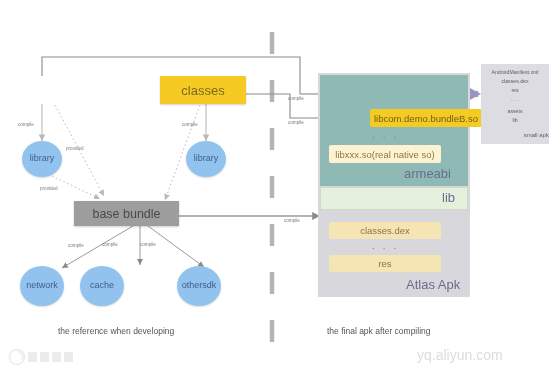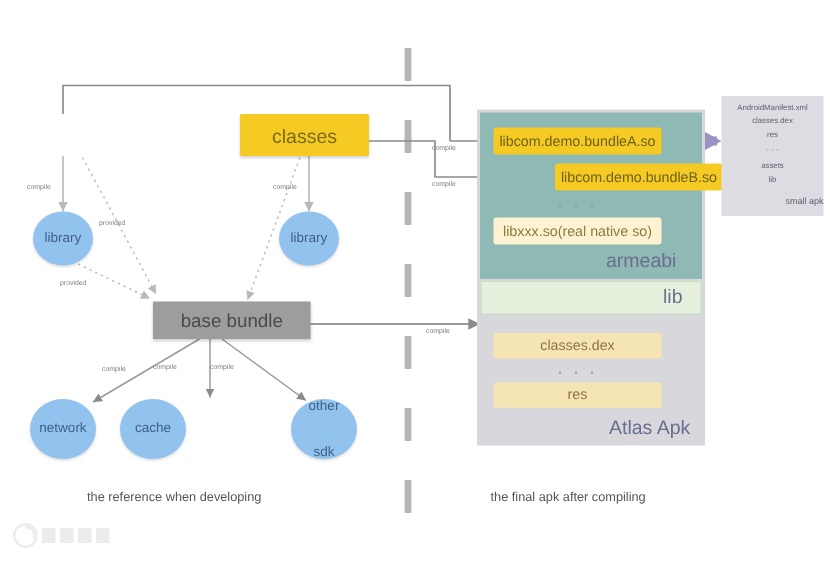"libcom.demo.bundleA.so" div.box { html: <div> <span>libcom.demo.bundleA.so</span> </div> -> none }
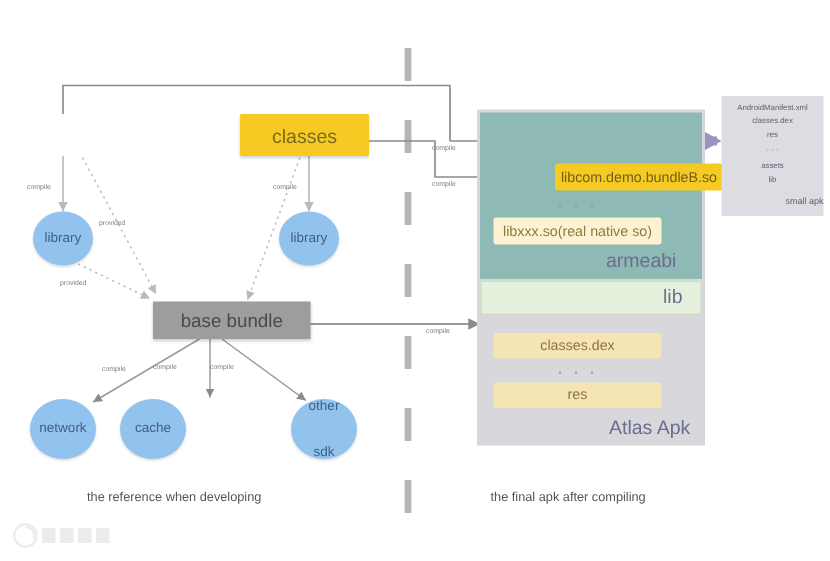"base bundle" .basebundle { margin-left: 28px -> none }
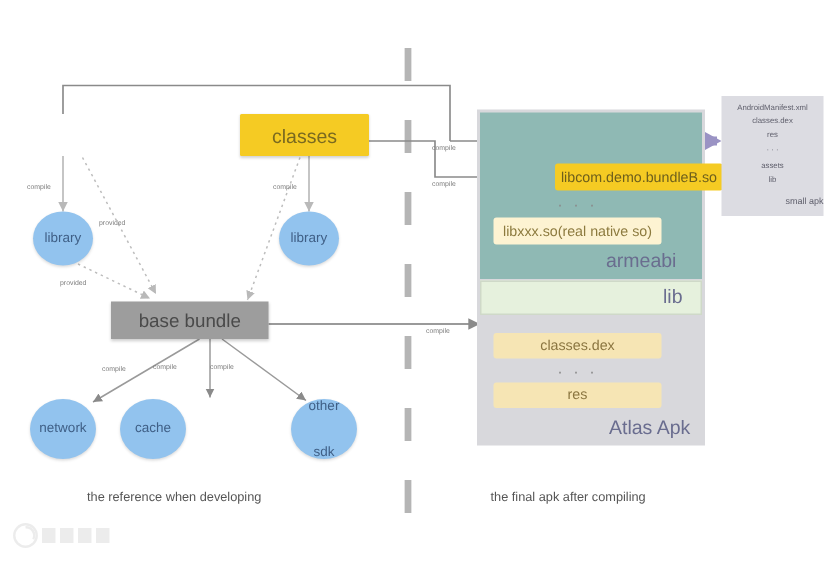"other" div.box { flex-direction: column -> row; justify-content: space-between -> none; left: 194px -> 177px }
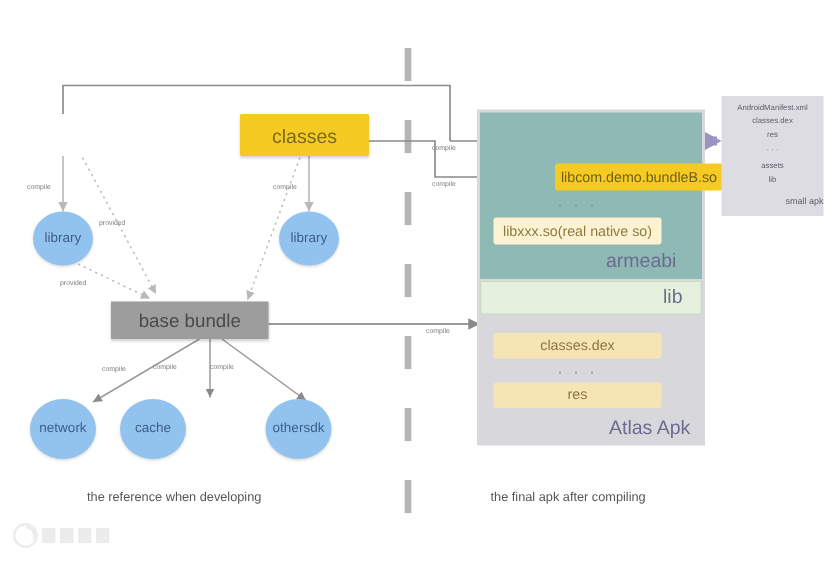"yq.aliyun.com" div.wm2 { html: none -> <div>yq.aliyun.com</div> }
